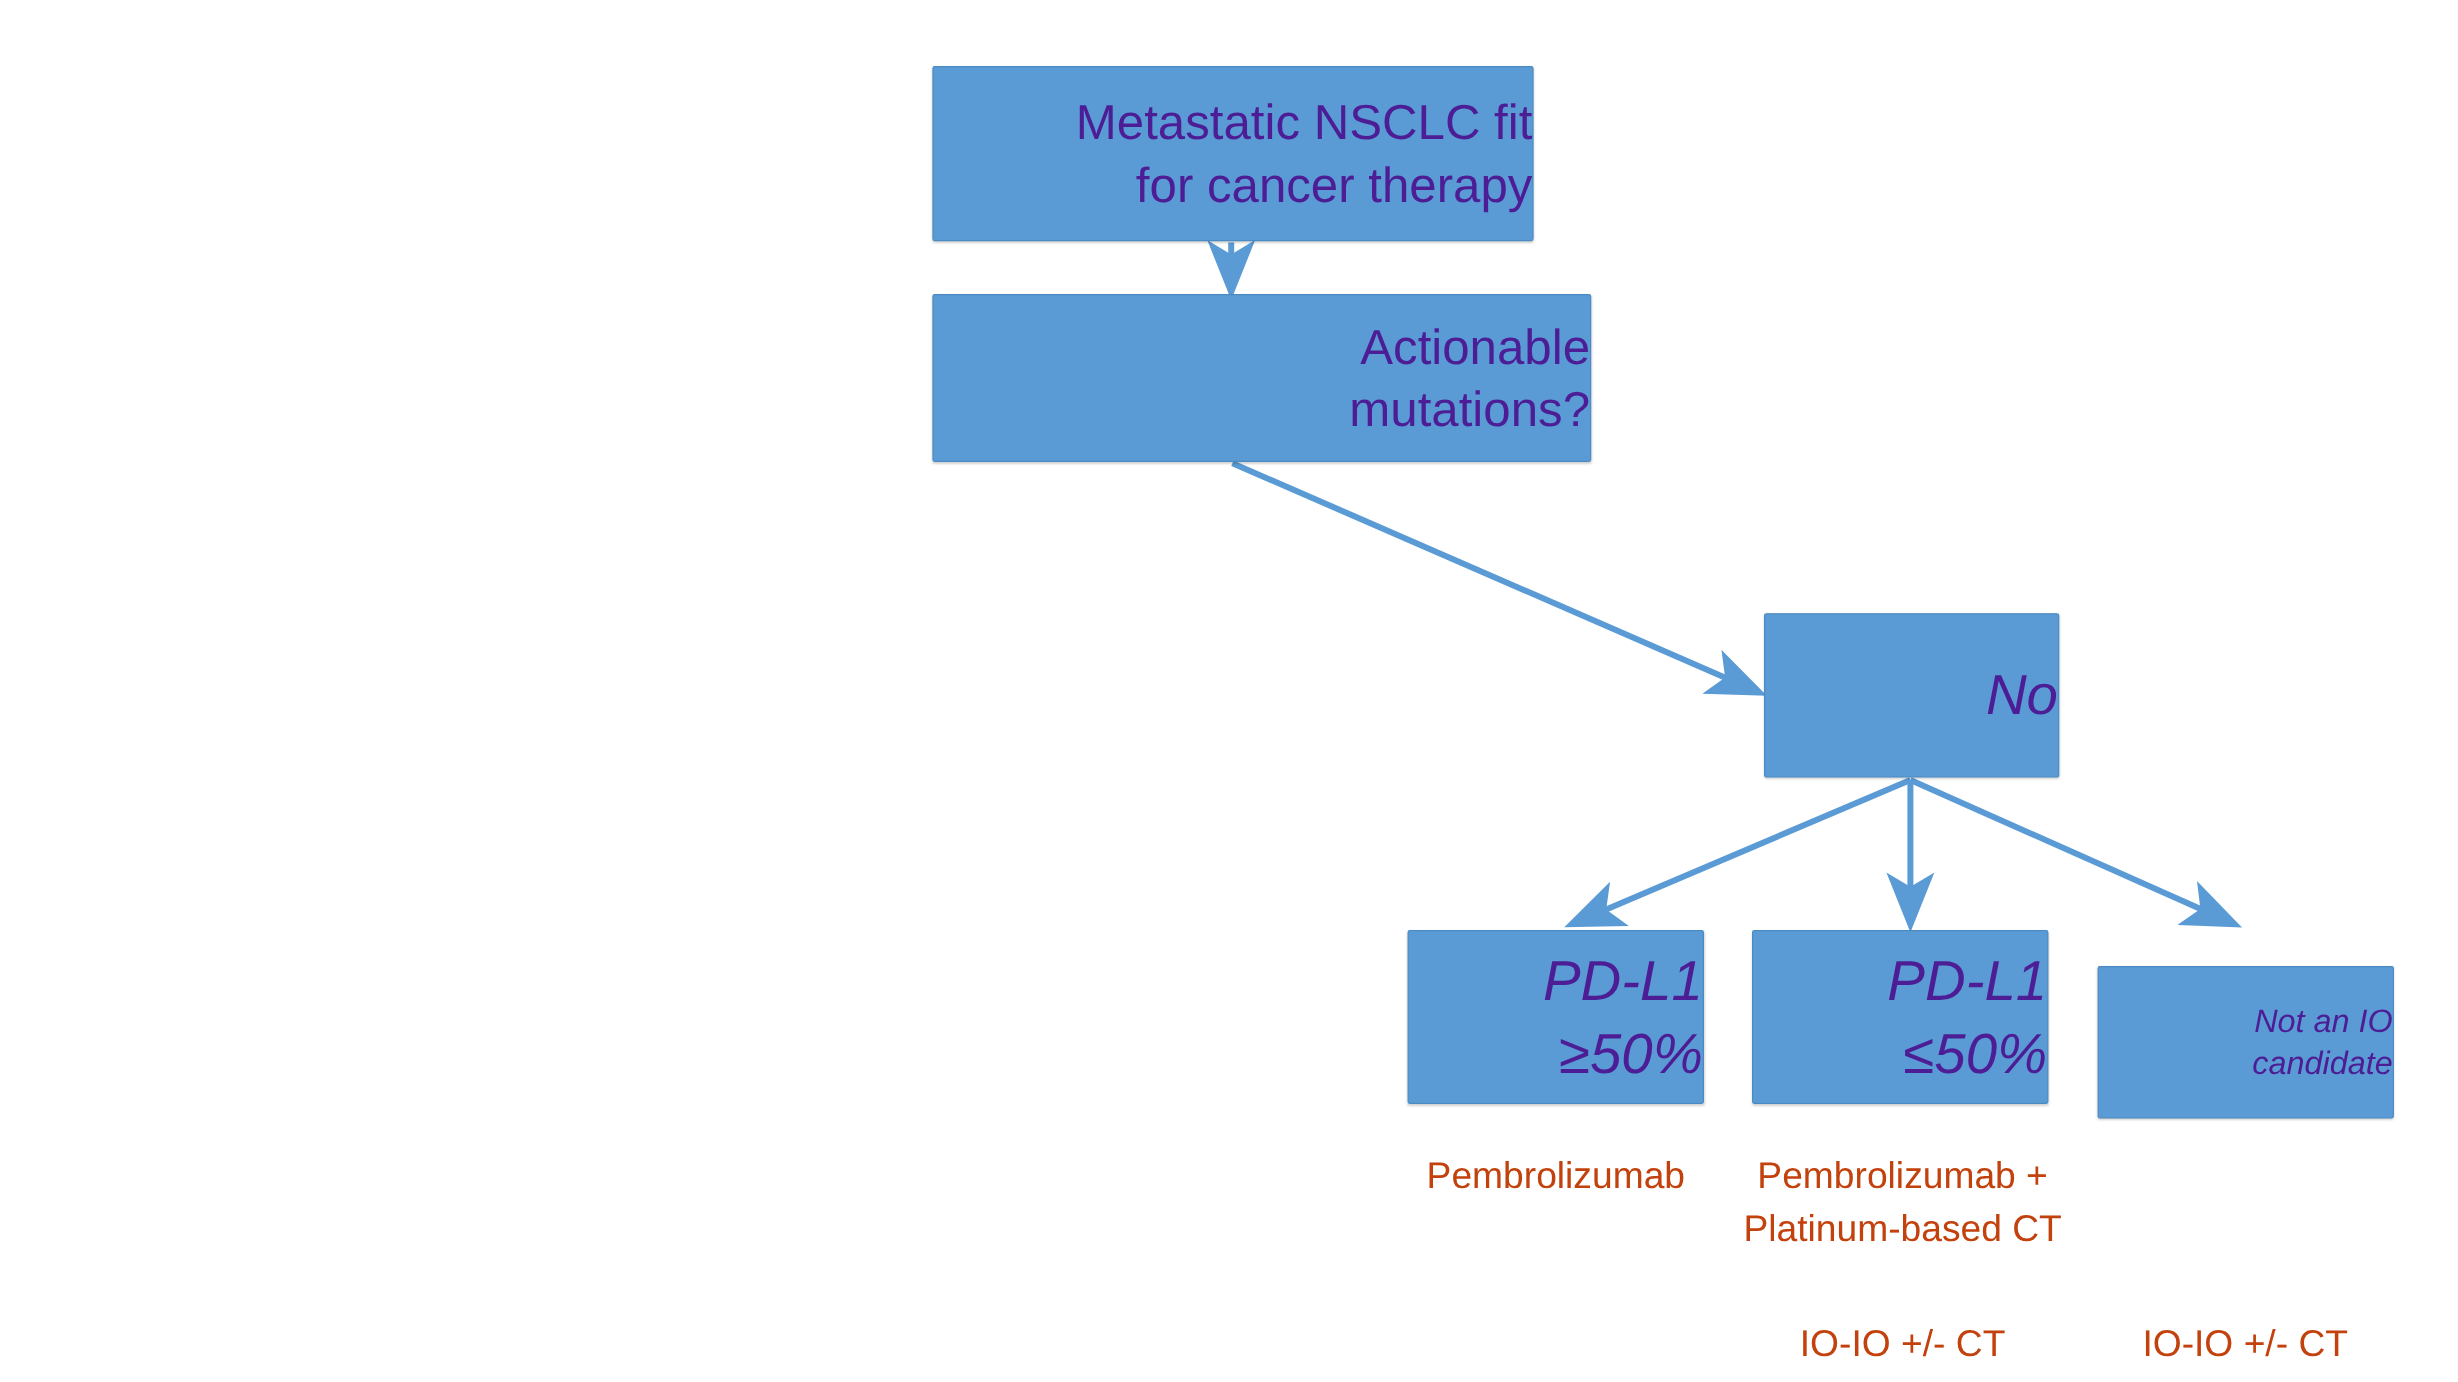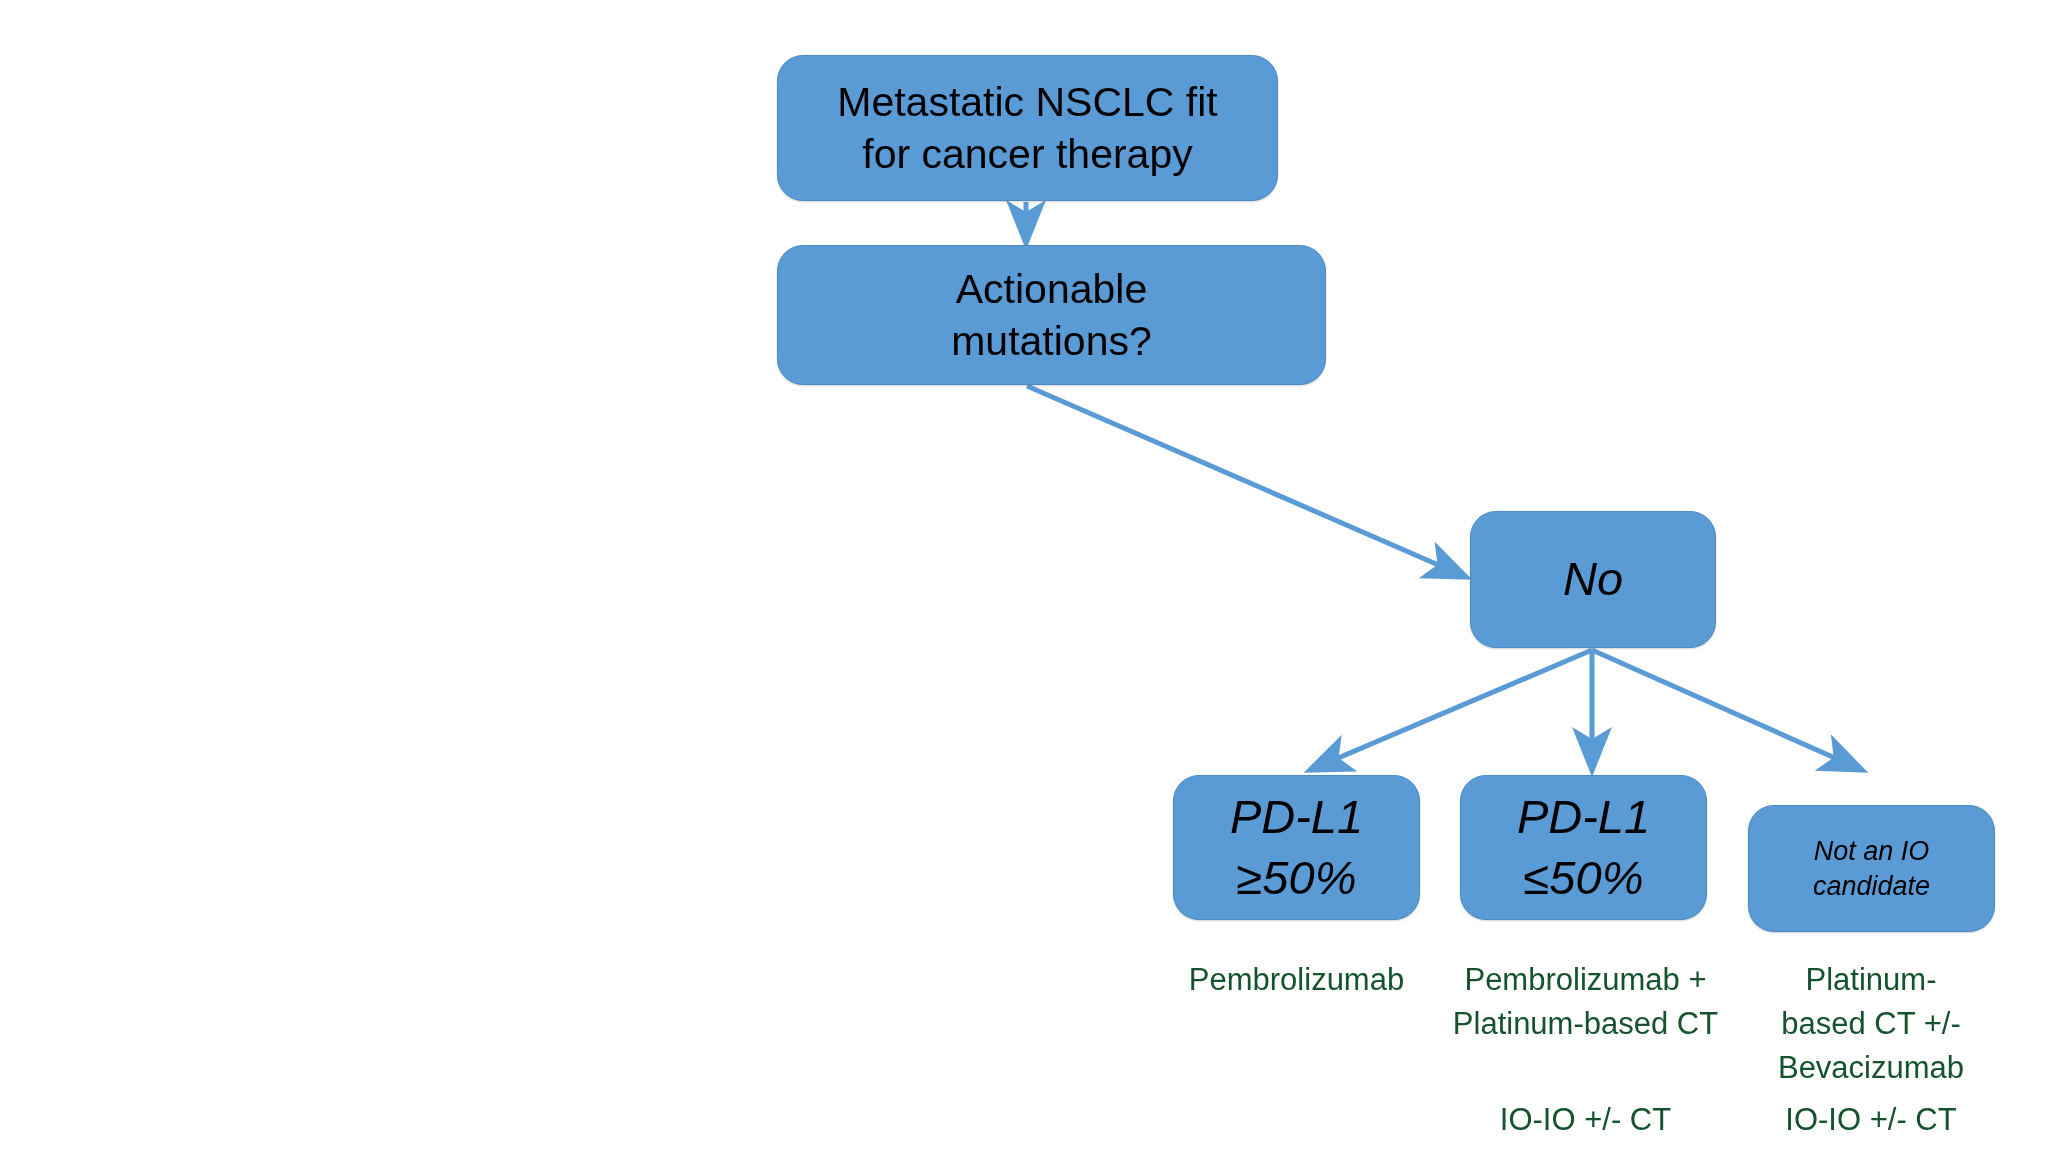"Metastatic NSCLC fit" .node { border-radius: 26px -> 2px; color: #000000 -> #4c1d95; text-align: center -> right }
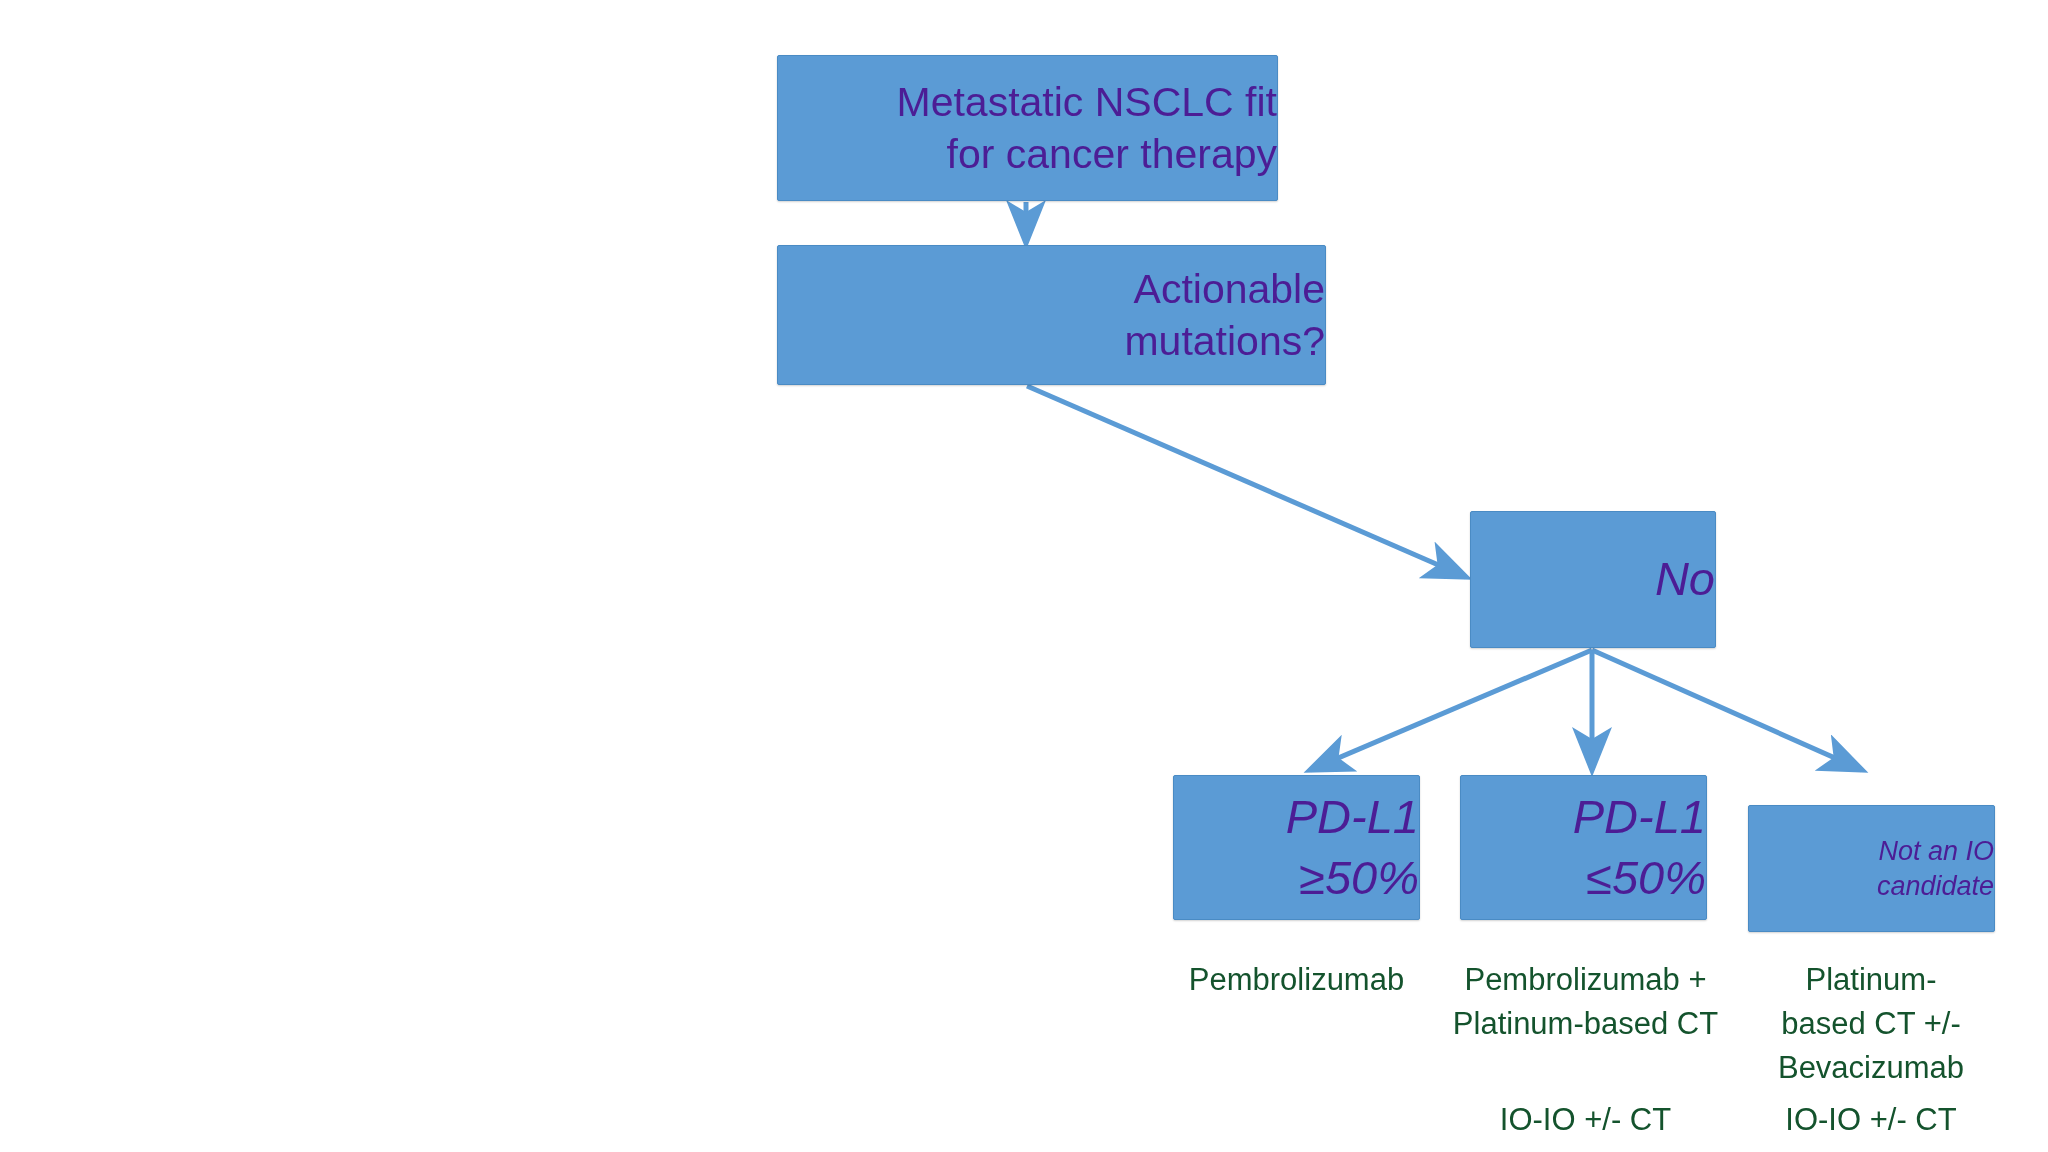"Pembrolizumab" .caption { color: #14532d -> #c2410c }
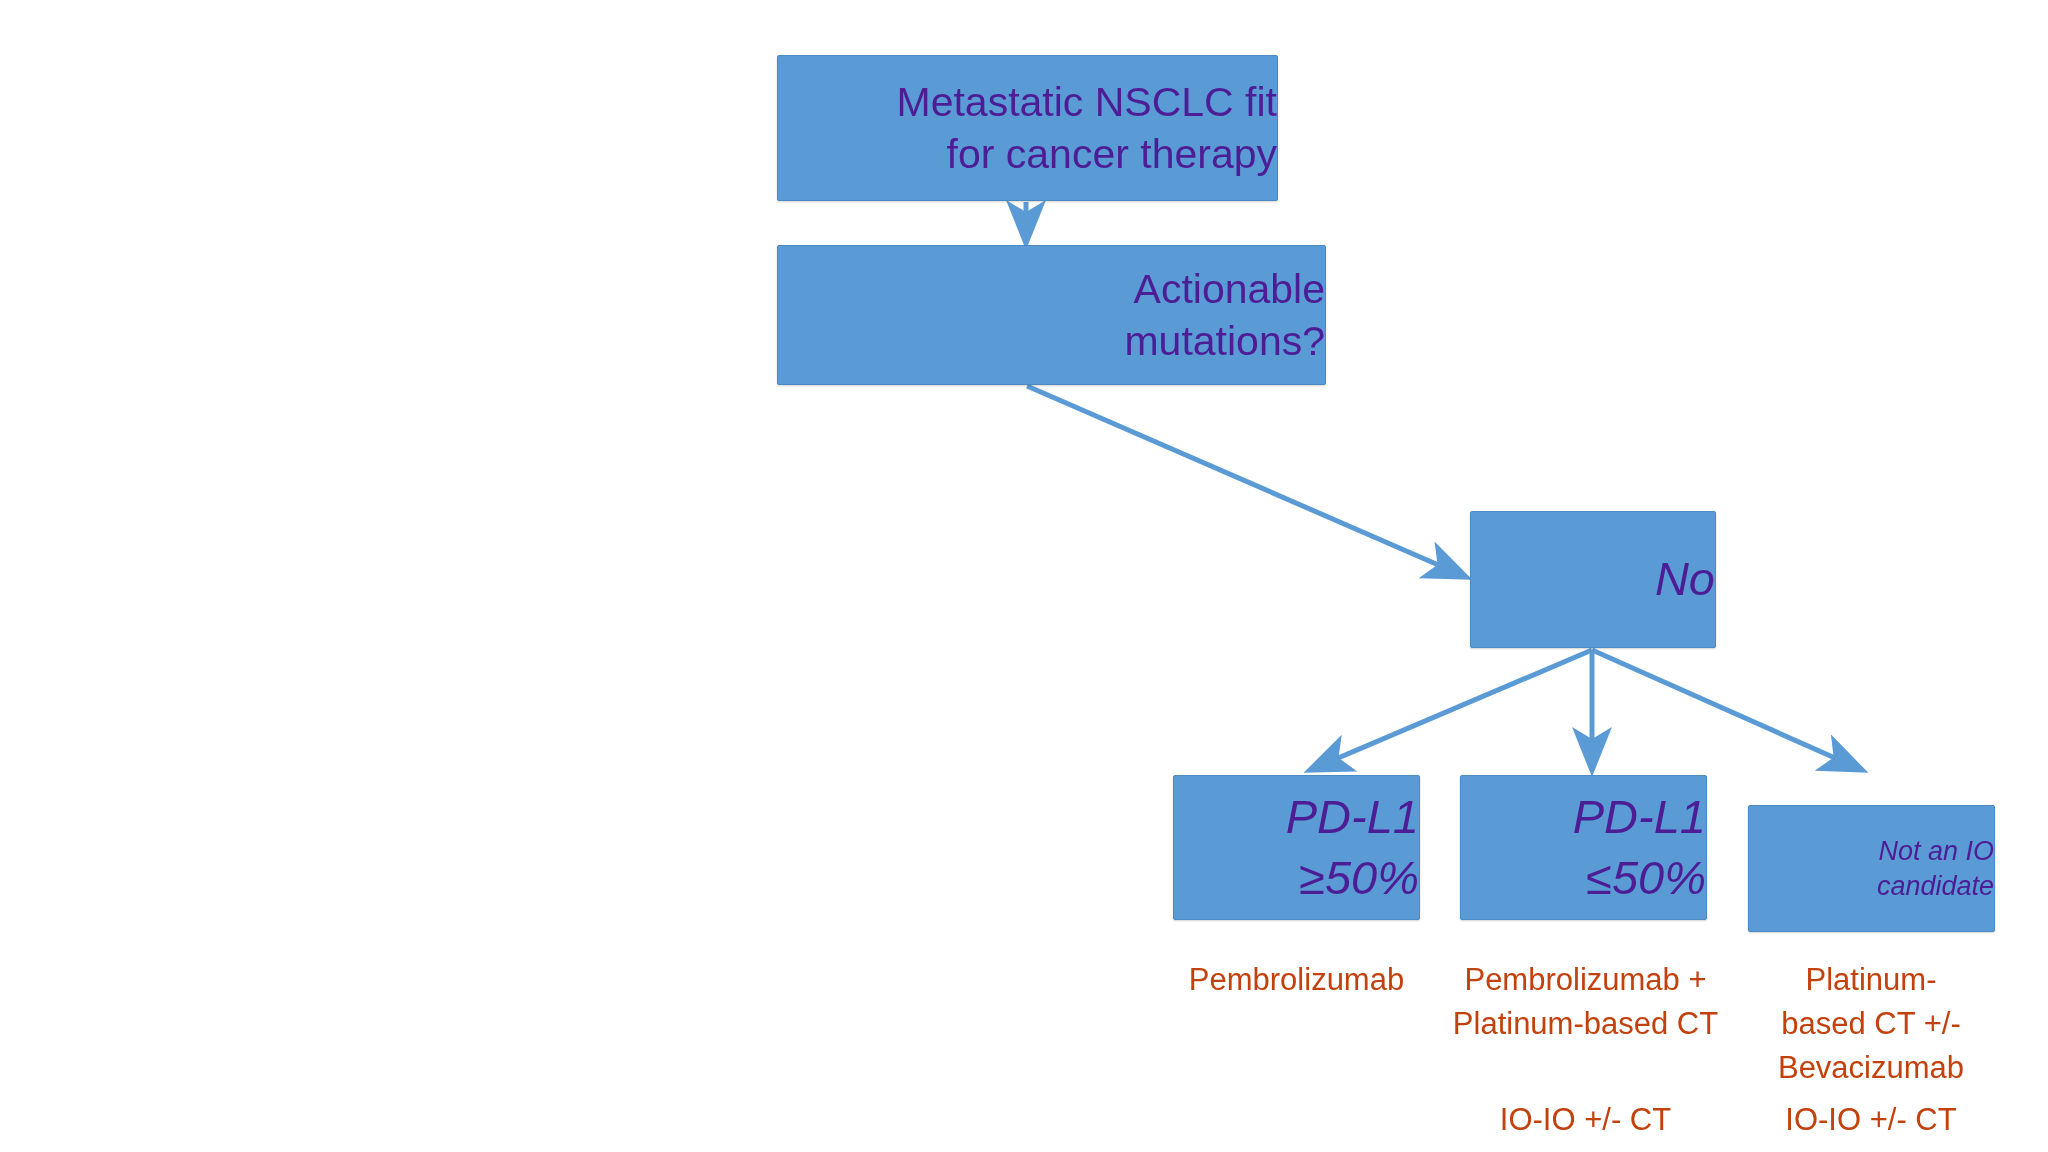"Platinum-" div.caption { html: <div>Platinum- based CT +/- Bevacizumab</div> -> none }
